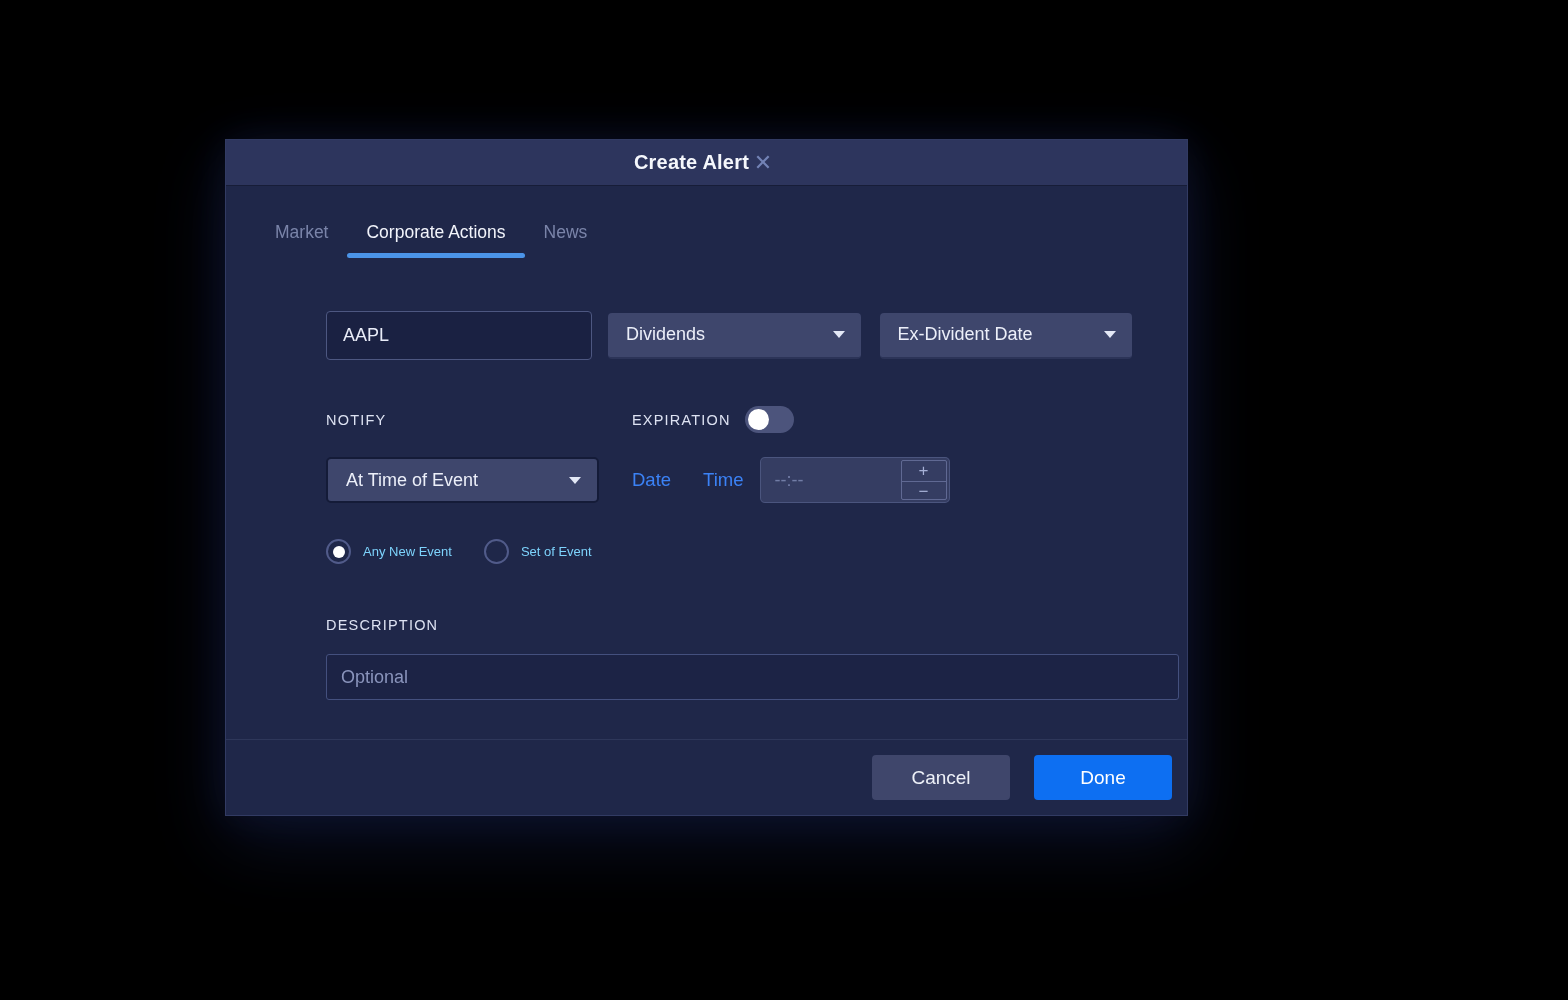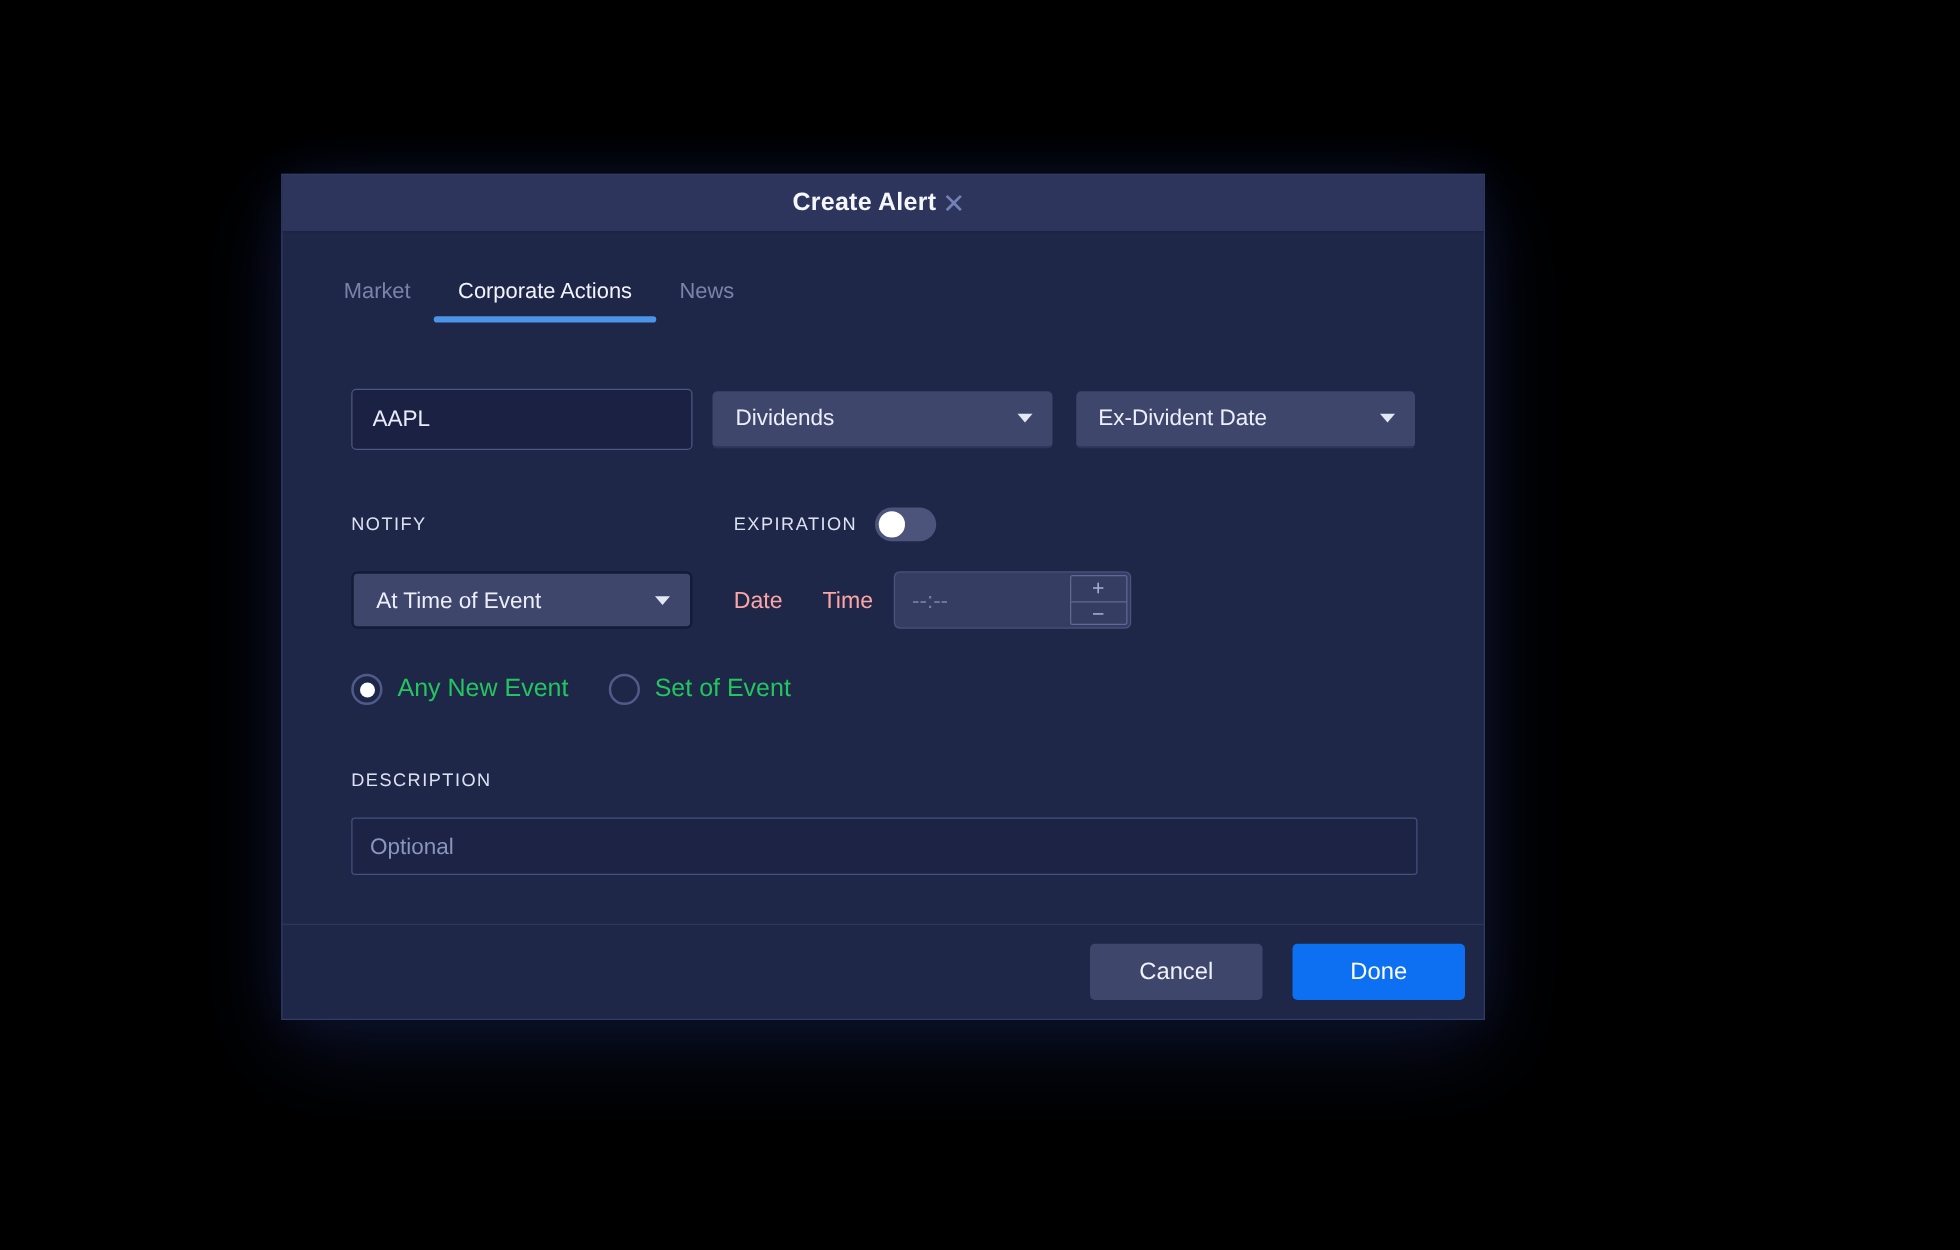"AAPL" .content { margin-left: none -> 45px }
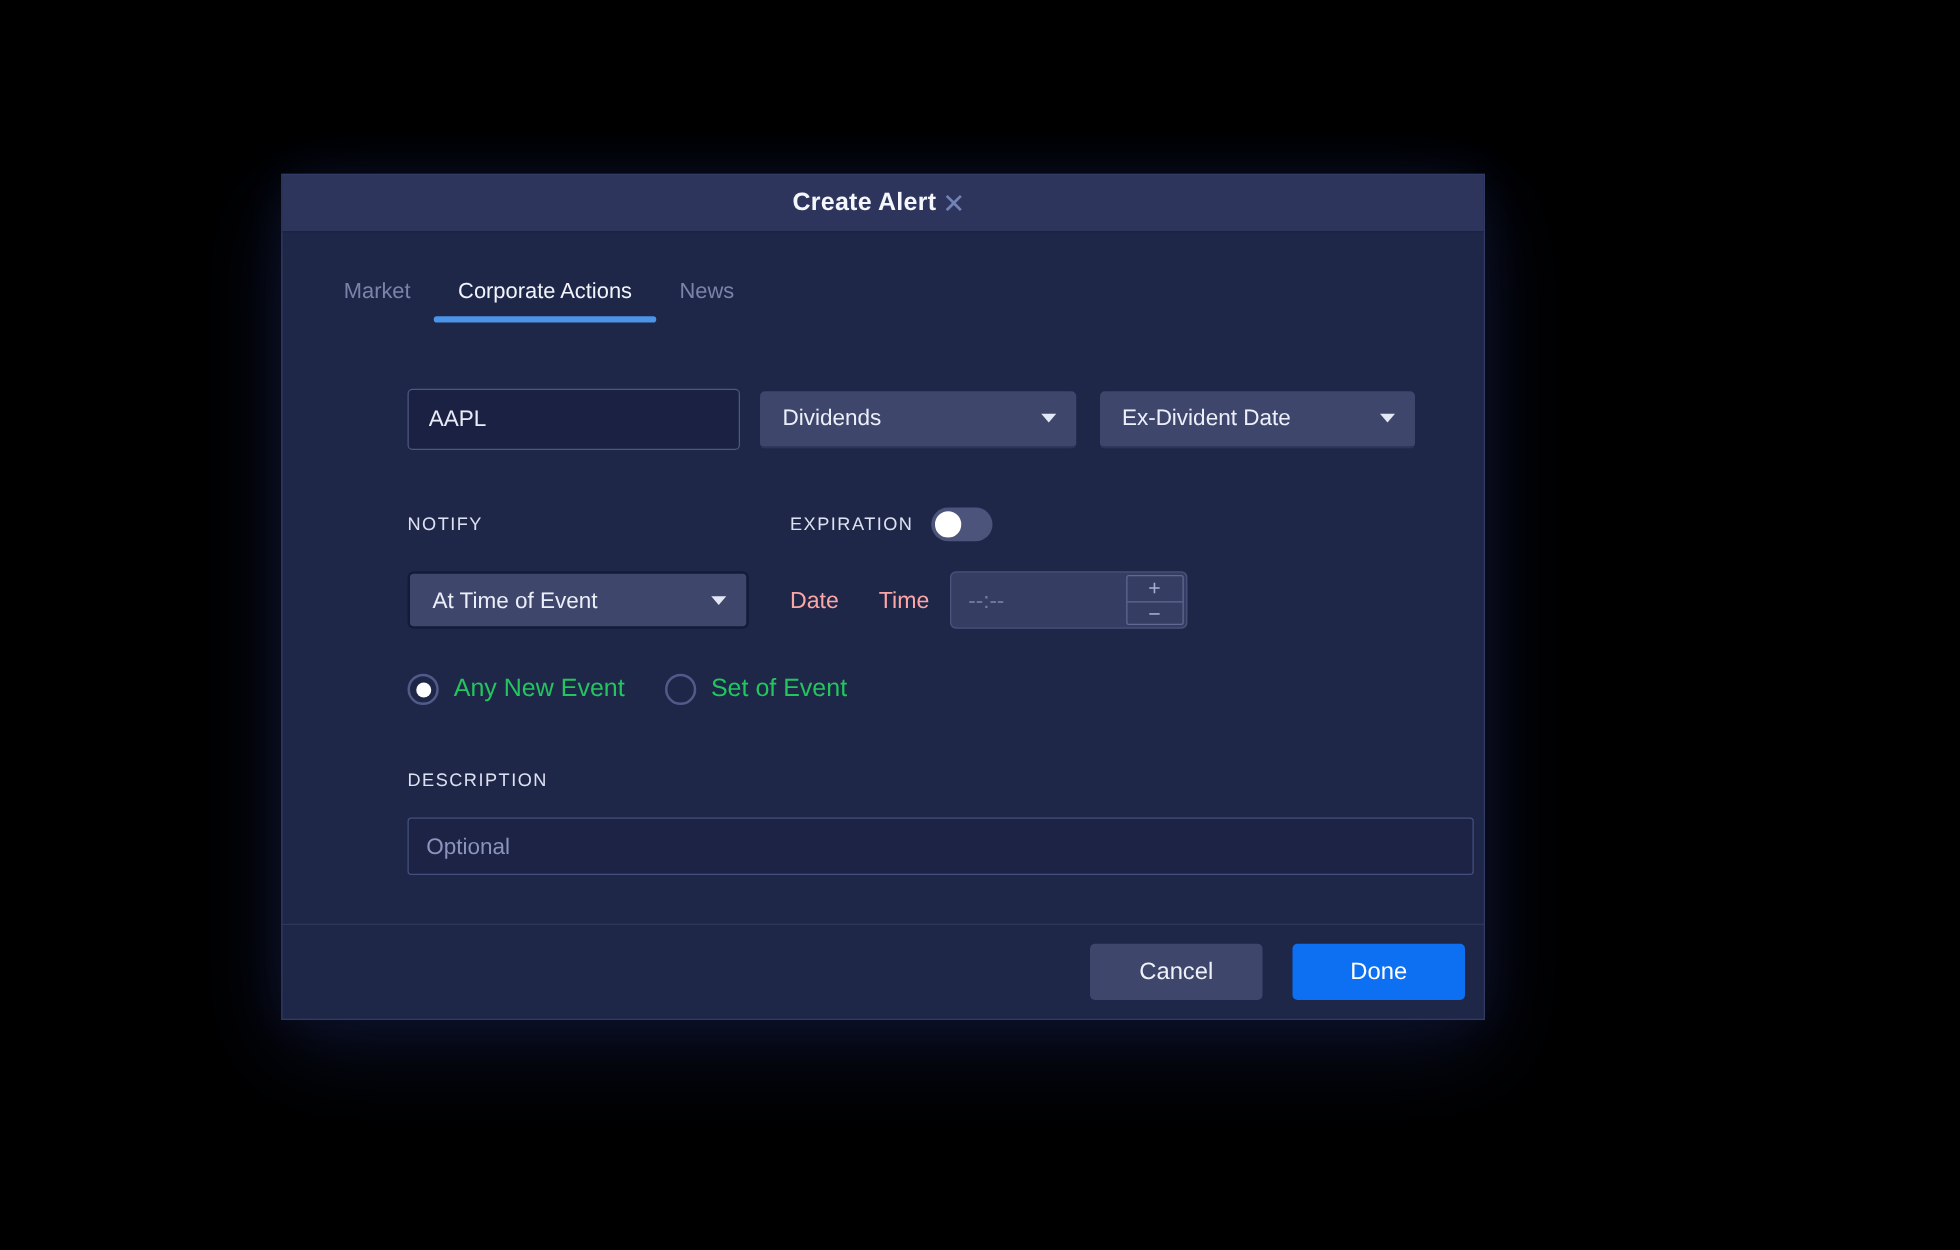"Date" .field-label { color: #fca5a5 -> #3b82f6 }
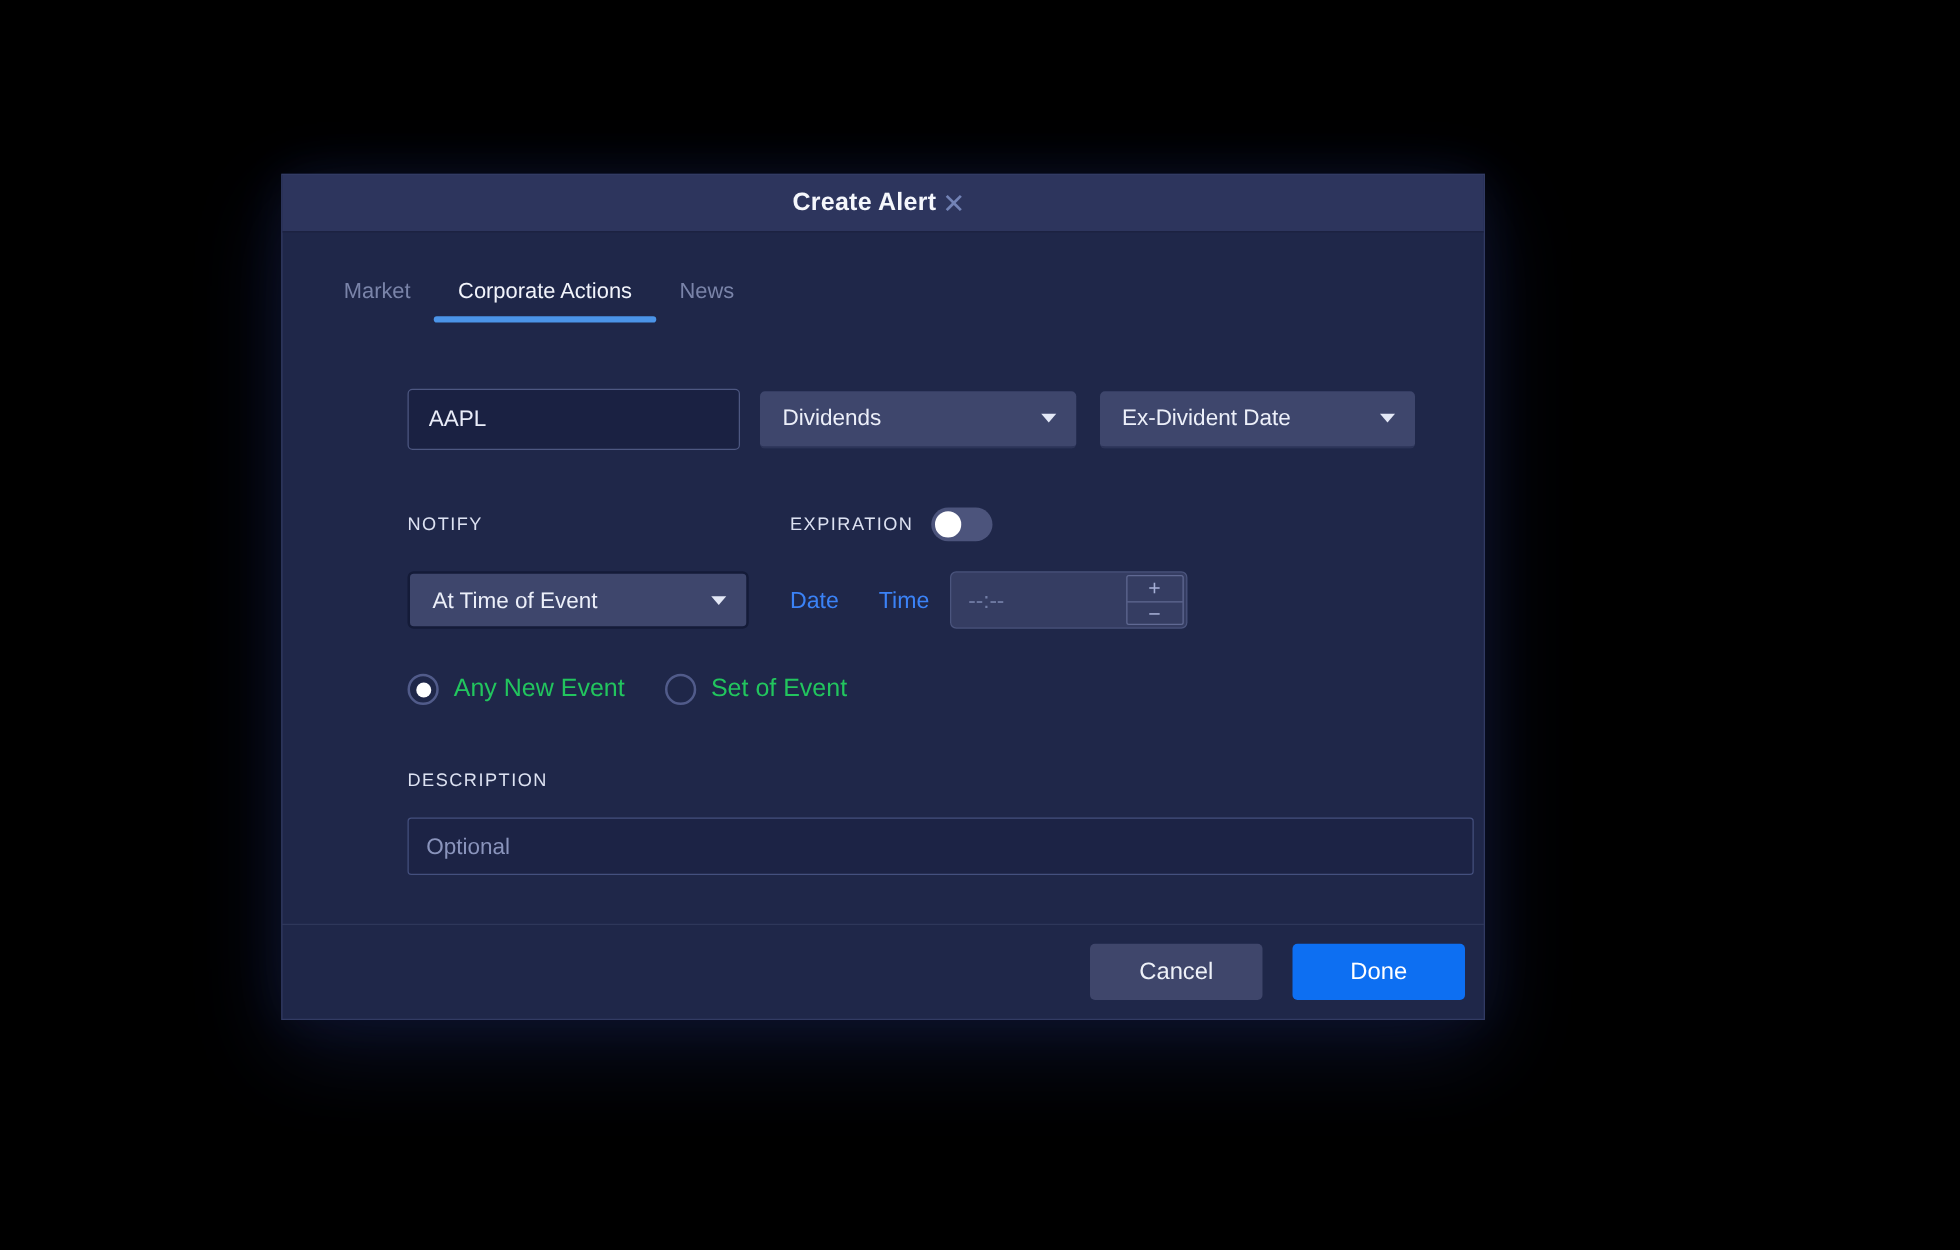"Any New Event" .radio-label { color: #22c55e -> #7dd3fc; font-size: 20px -> 13px }
